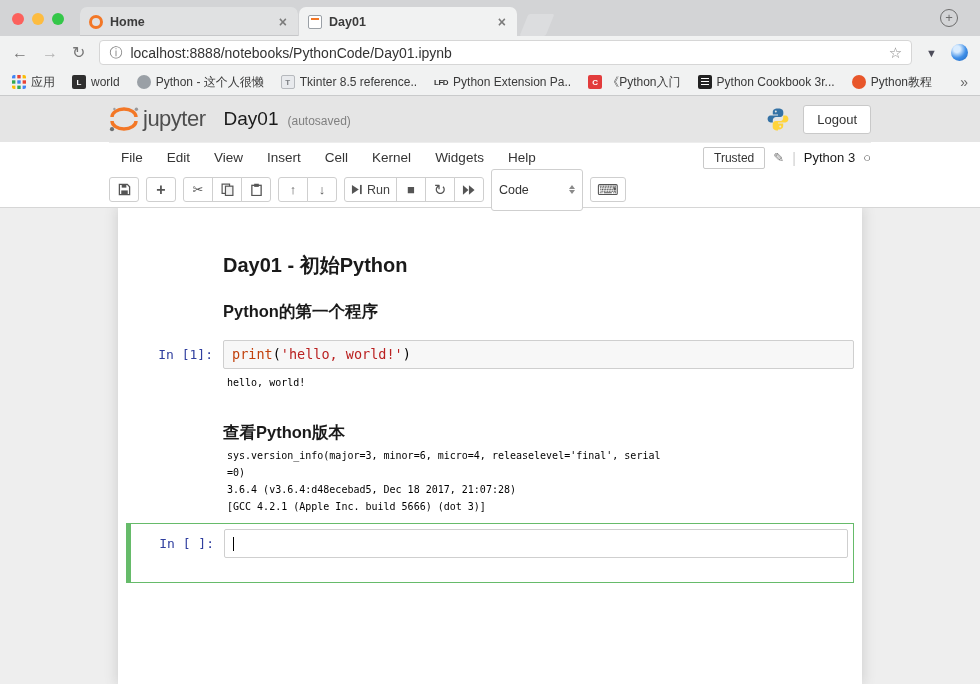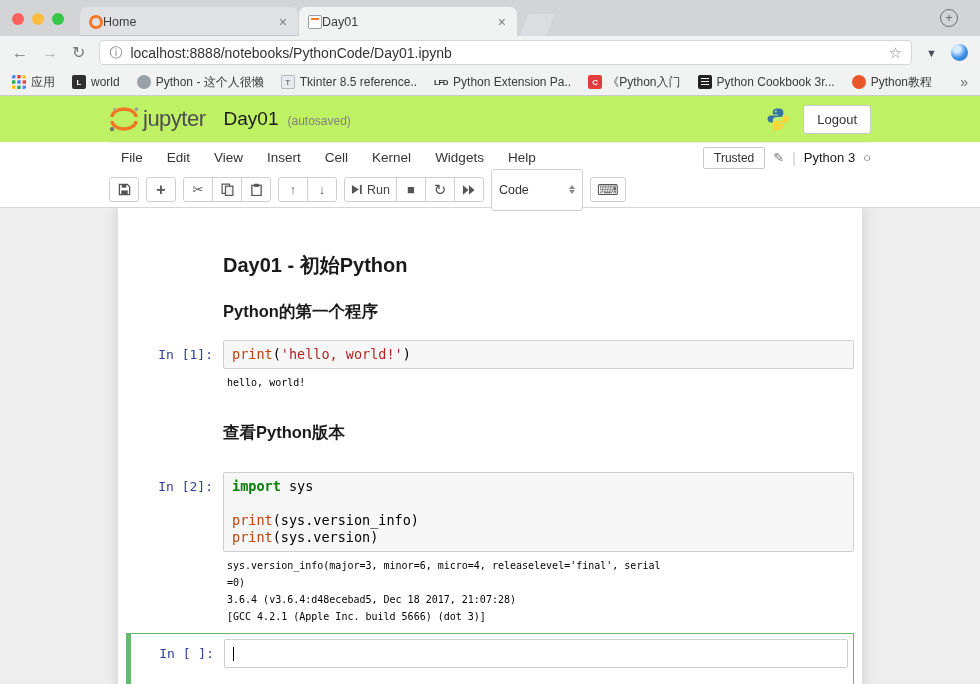"Home" .tab { font-weight: none -> bold; gap: none -> 7px }
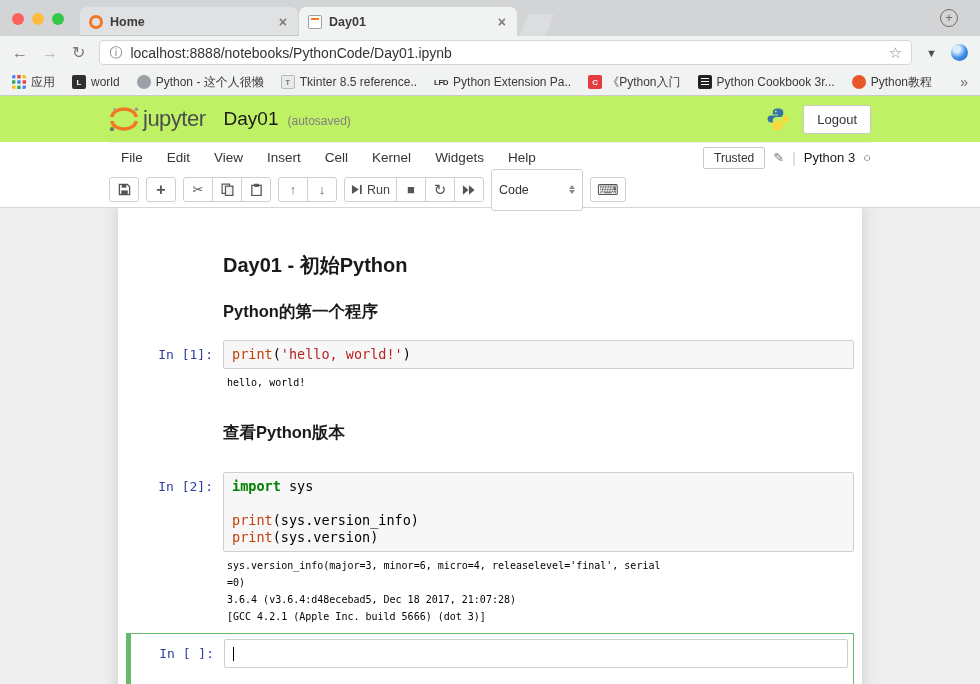"jupyter" .jp-header { background: #bef264 -> #e5e5e5 }
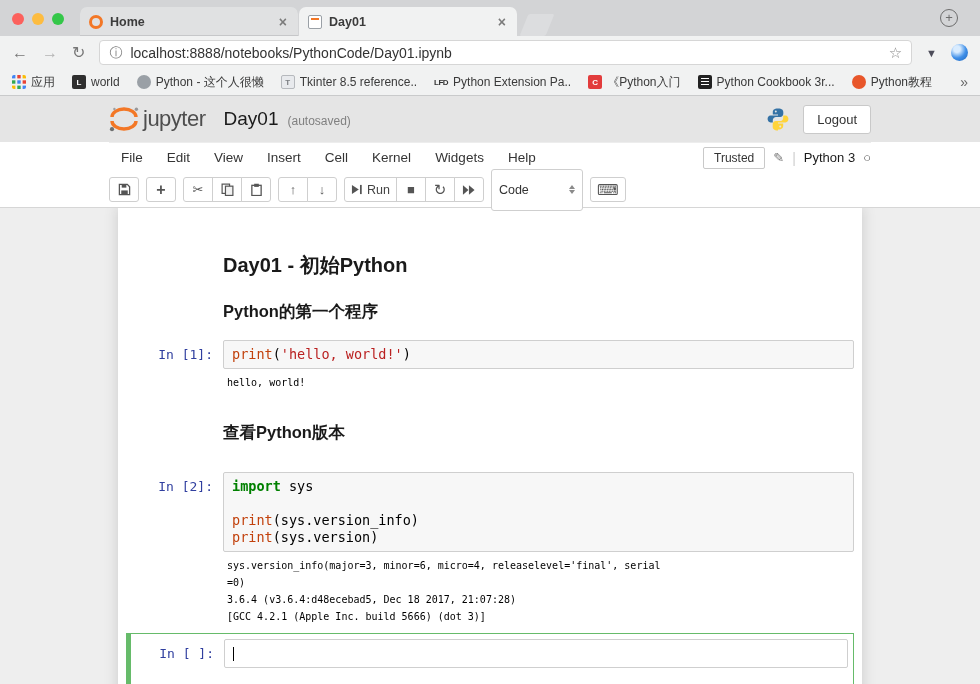"In [2]:" div.cellrow { html: <div> <div>In [2]:</div> <div><span>import</span><span> sys </span><span>print</span><span>(sys.version_info) </span><span>print</span><span>(sys.version)</span></div> </div> -> none }
